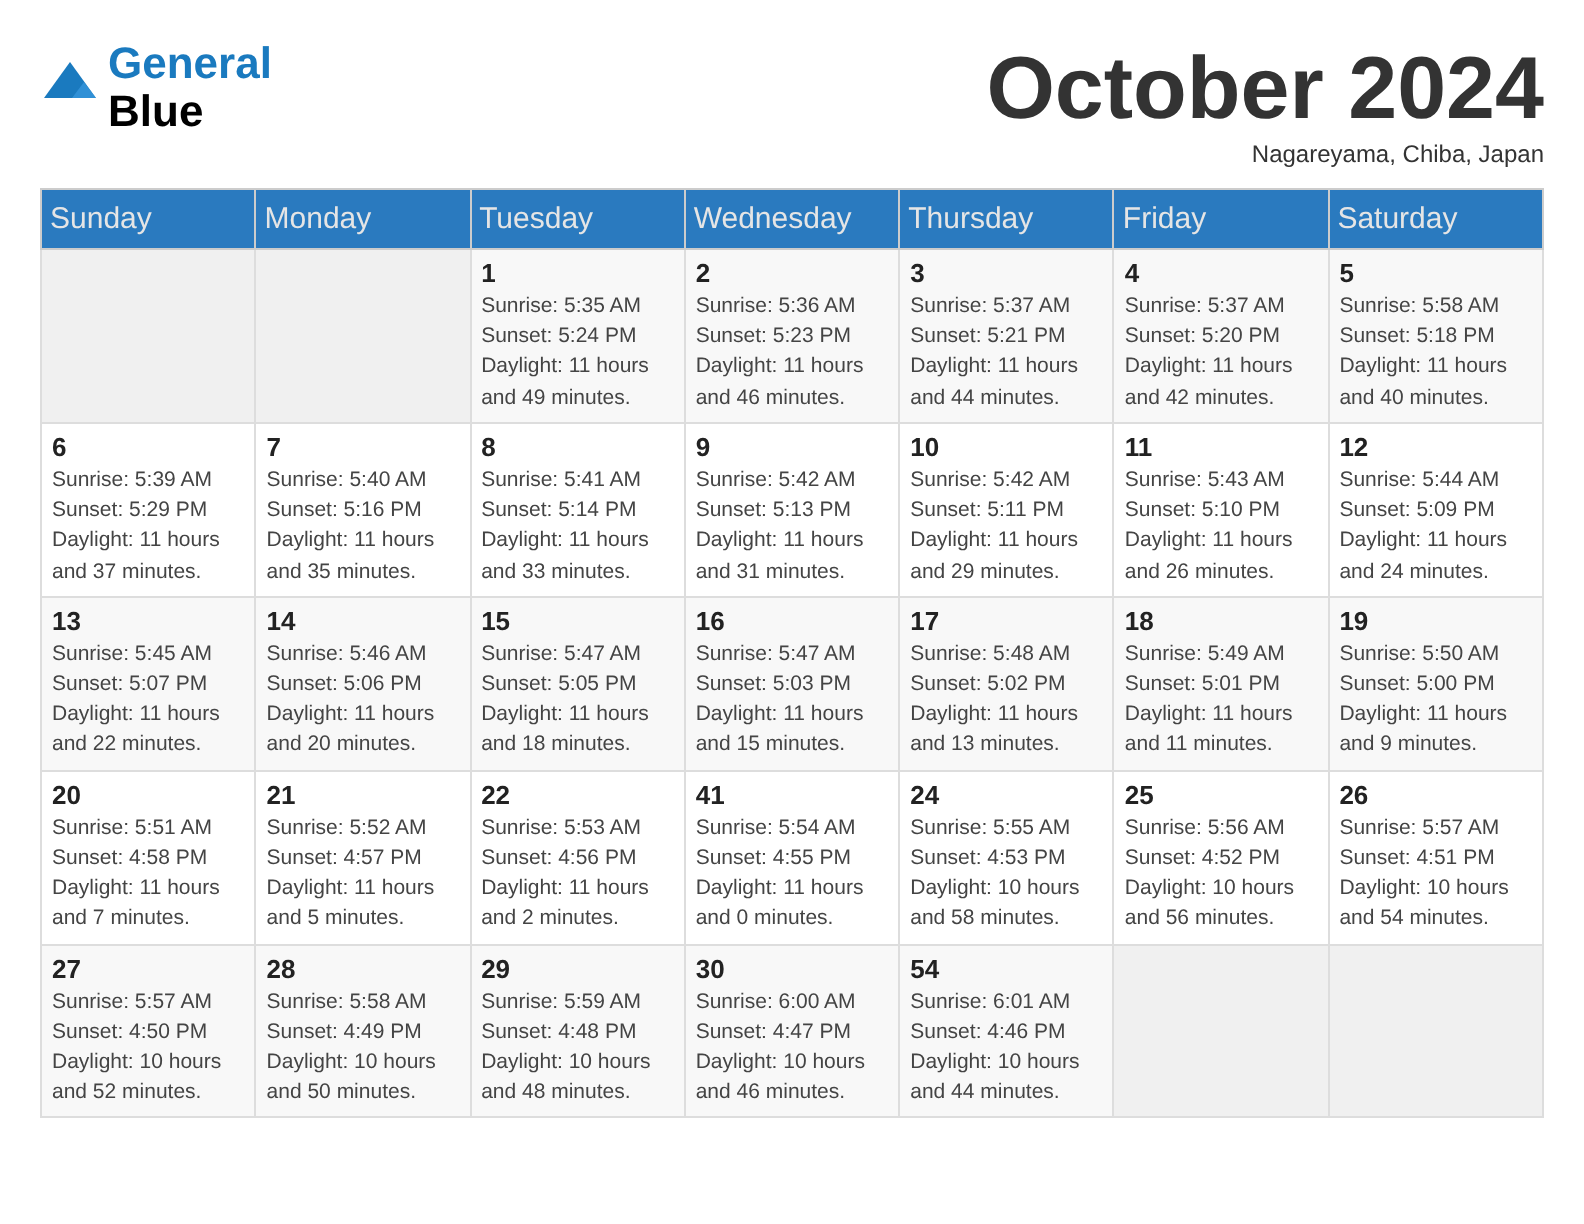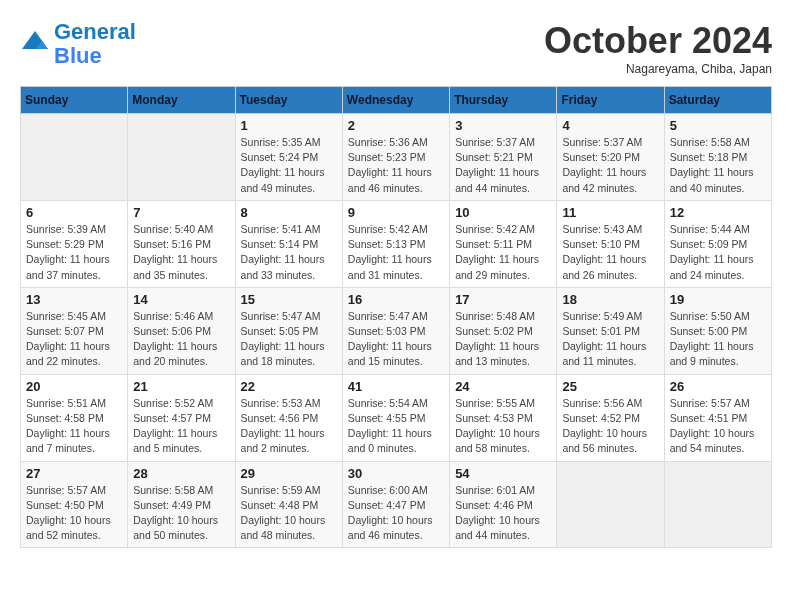"Blue" span { color: #3b82f6 -> #000000 }
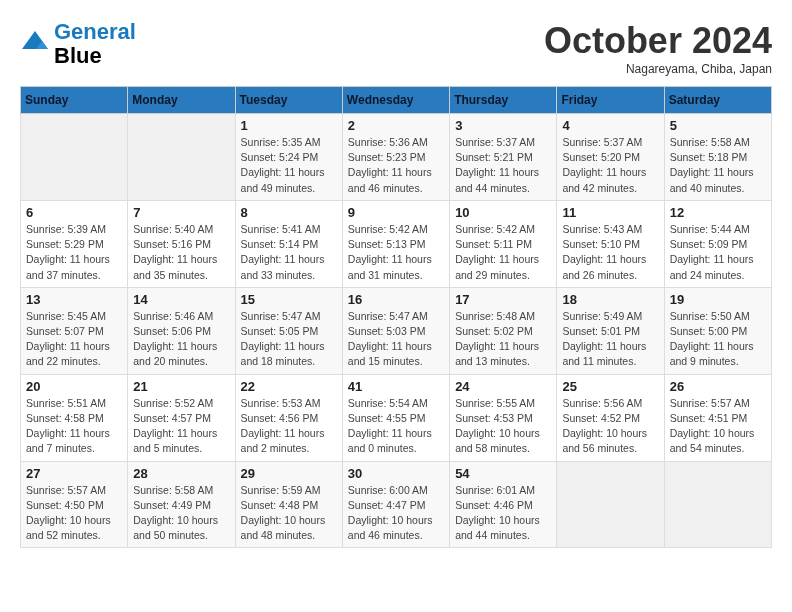"October 2024" .month-title { font-size: 36px -> 44px }
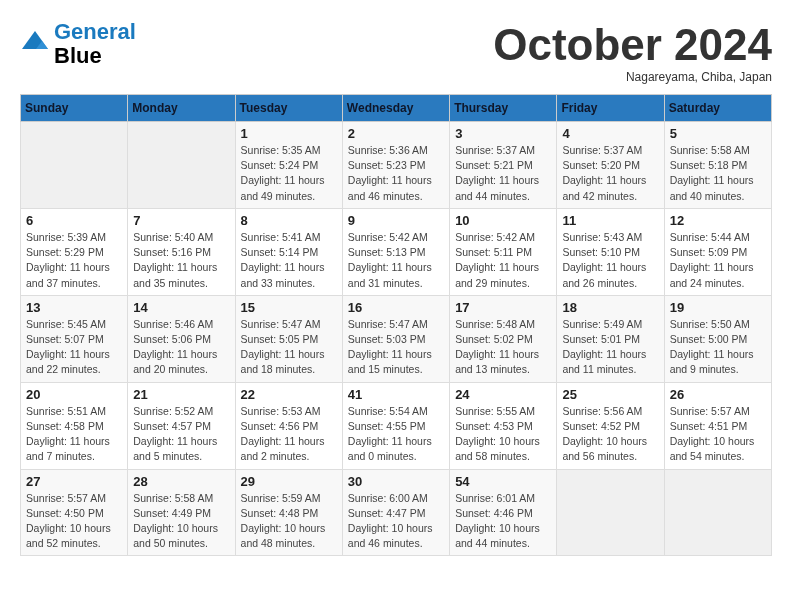"Sunday" thead th { color: #0f172a -> #e5e5e5; font-size: 12px -> 15px; font-weight: bold -> normal }
